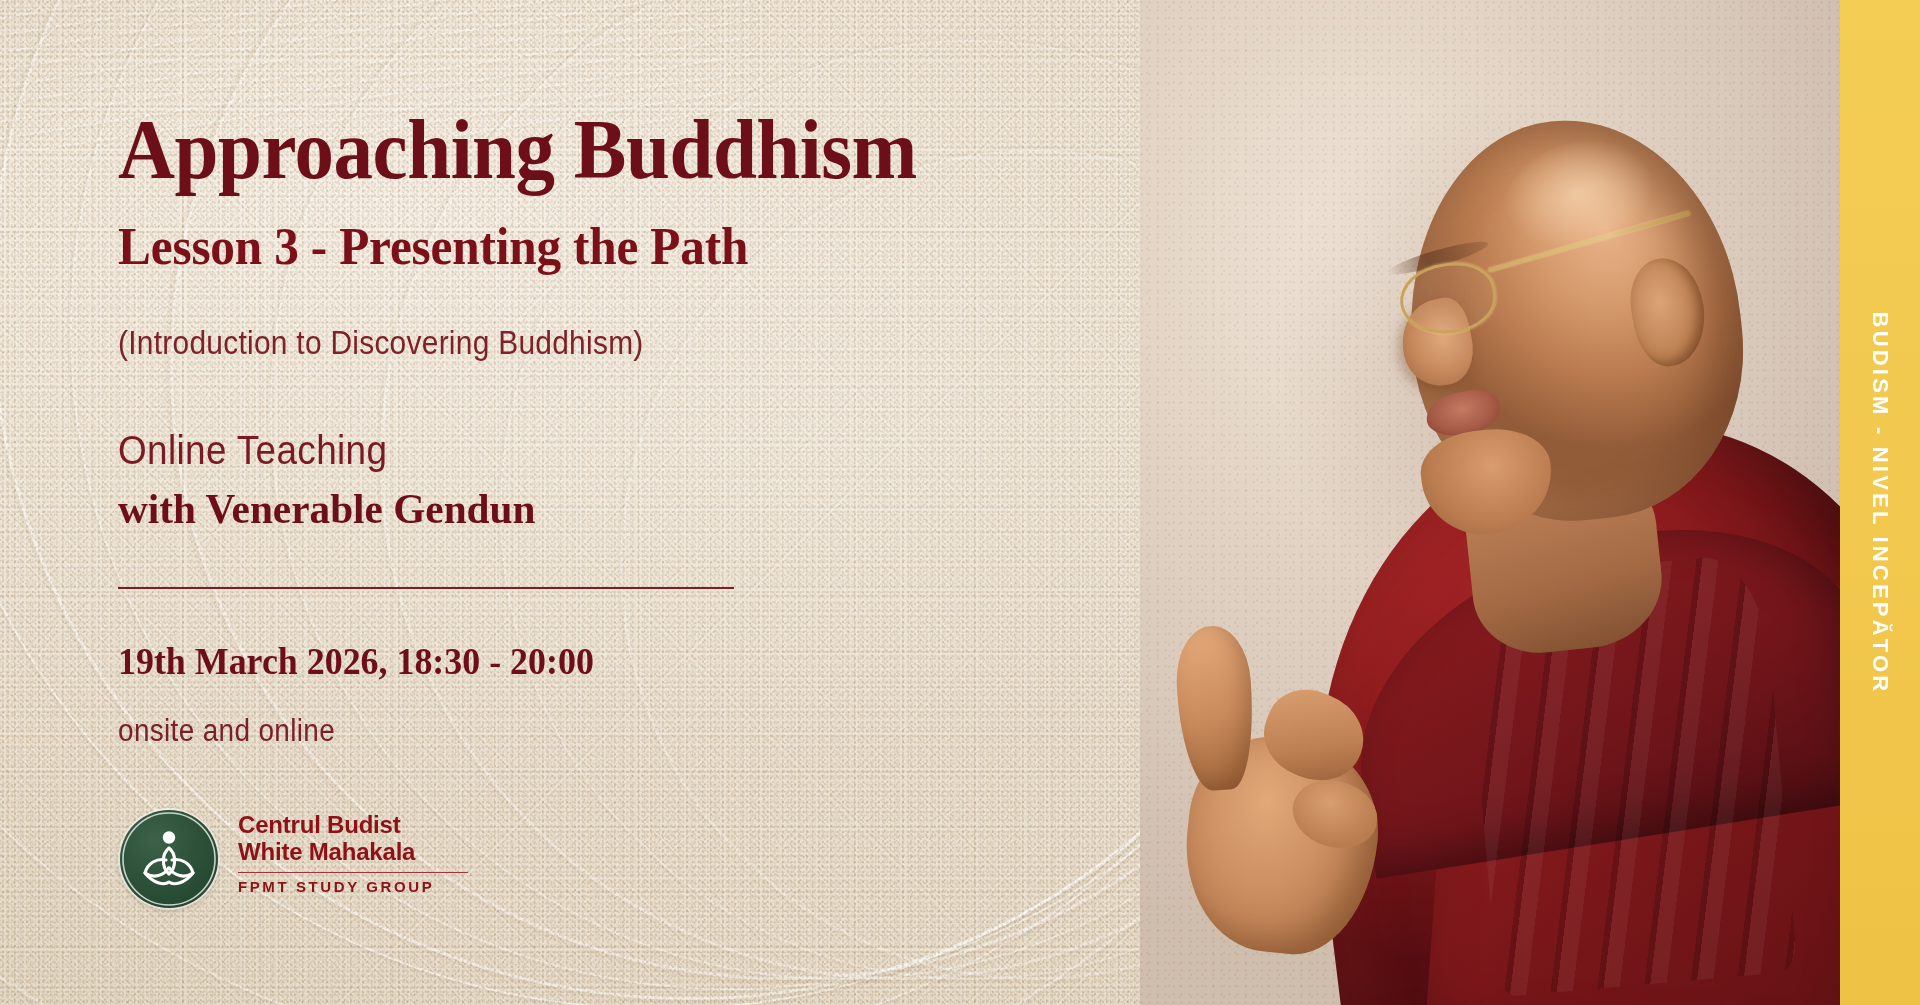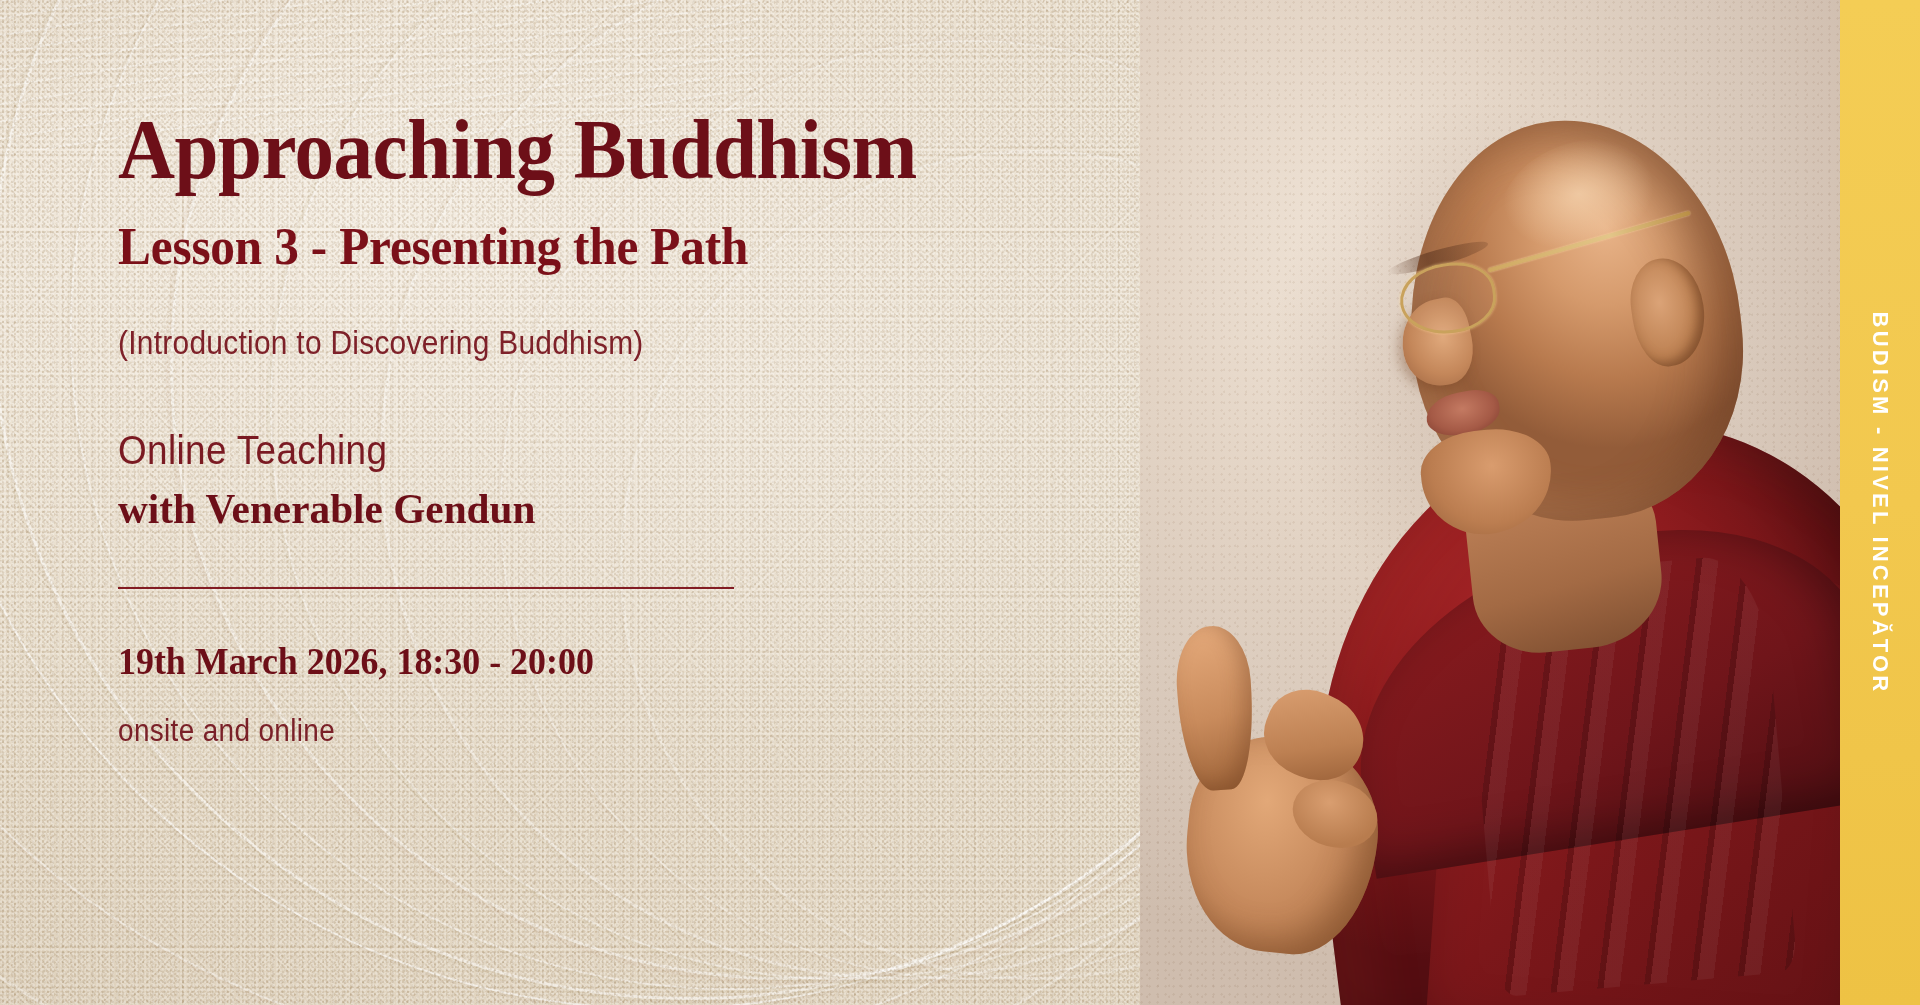"Centrul Budist" div.logo { html: none -> <div> <div> <svg> <circle></circle> <circle></circle> <path></path> <path></path> <path></path> <path></path> </svg> </div> <div> <div>Centrul Budist</div> <div>White Mahakala</div> <div></div> <div>FPMT STUDY GROUP</div> </div> </div> }
